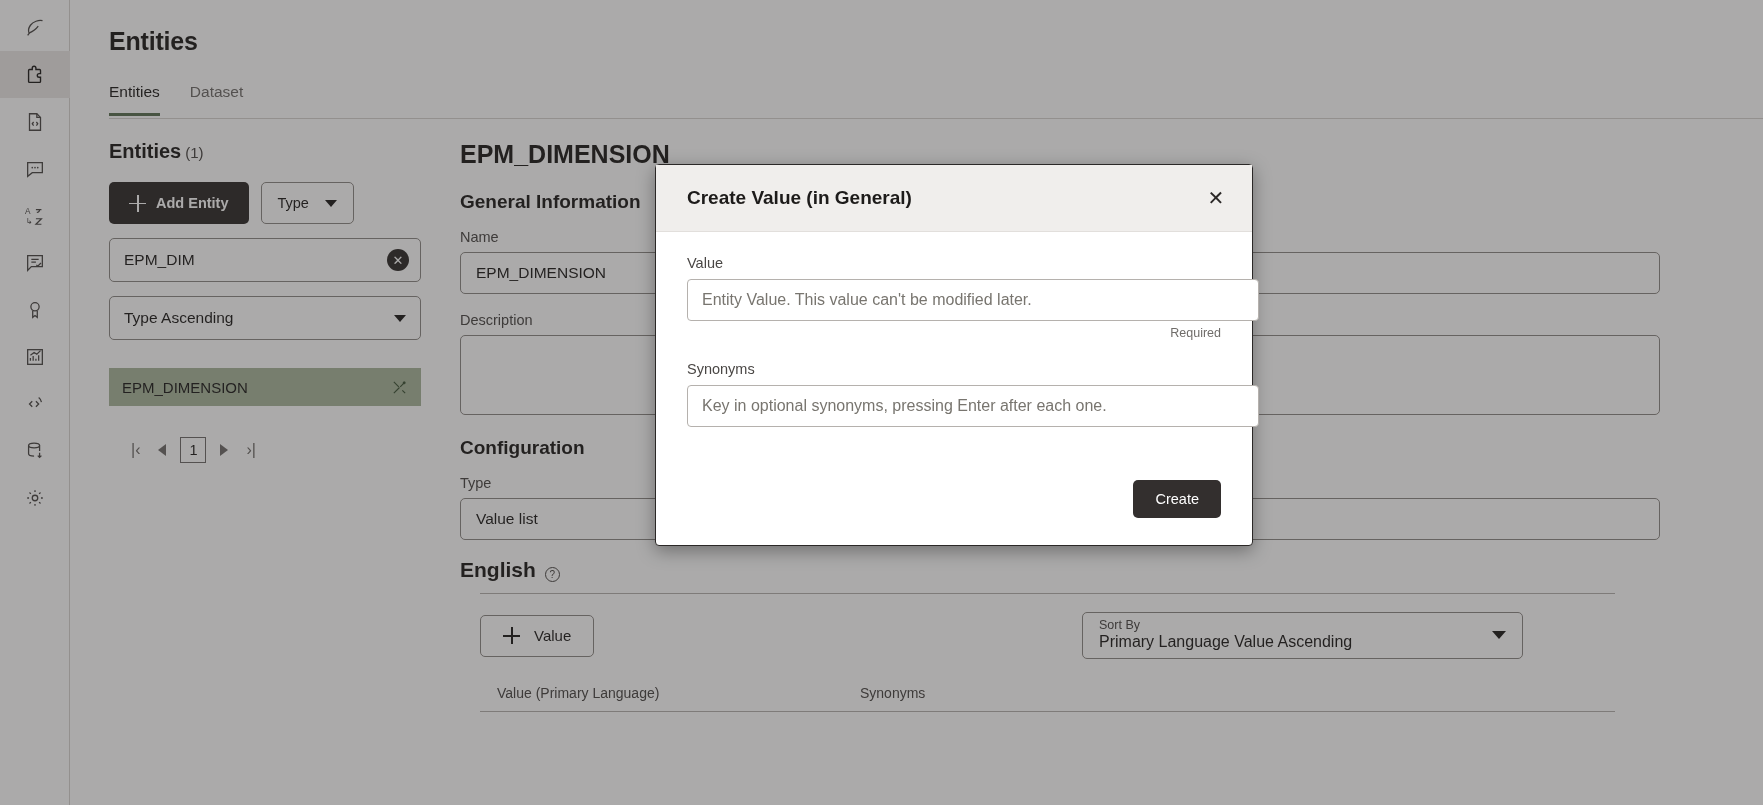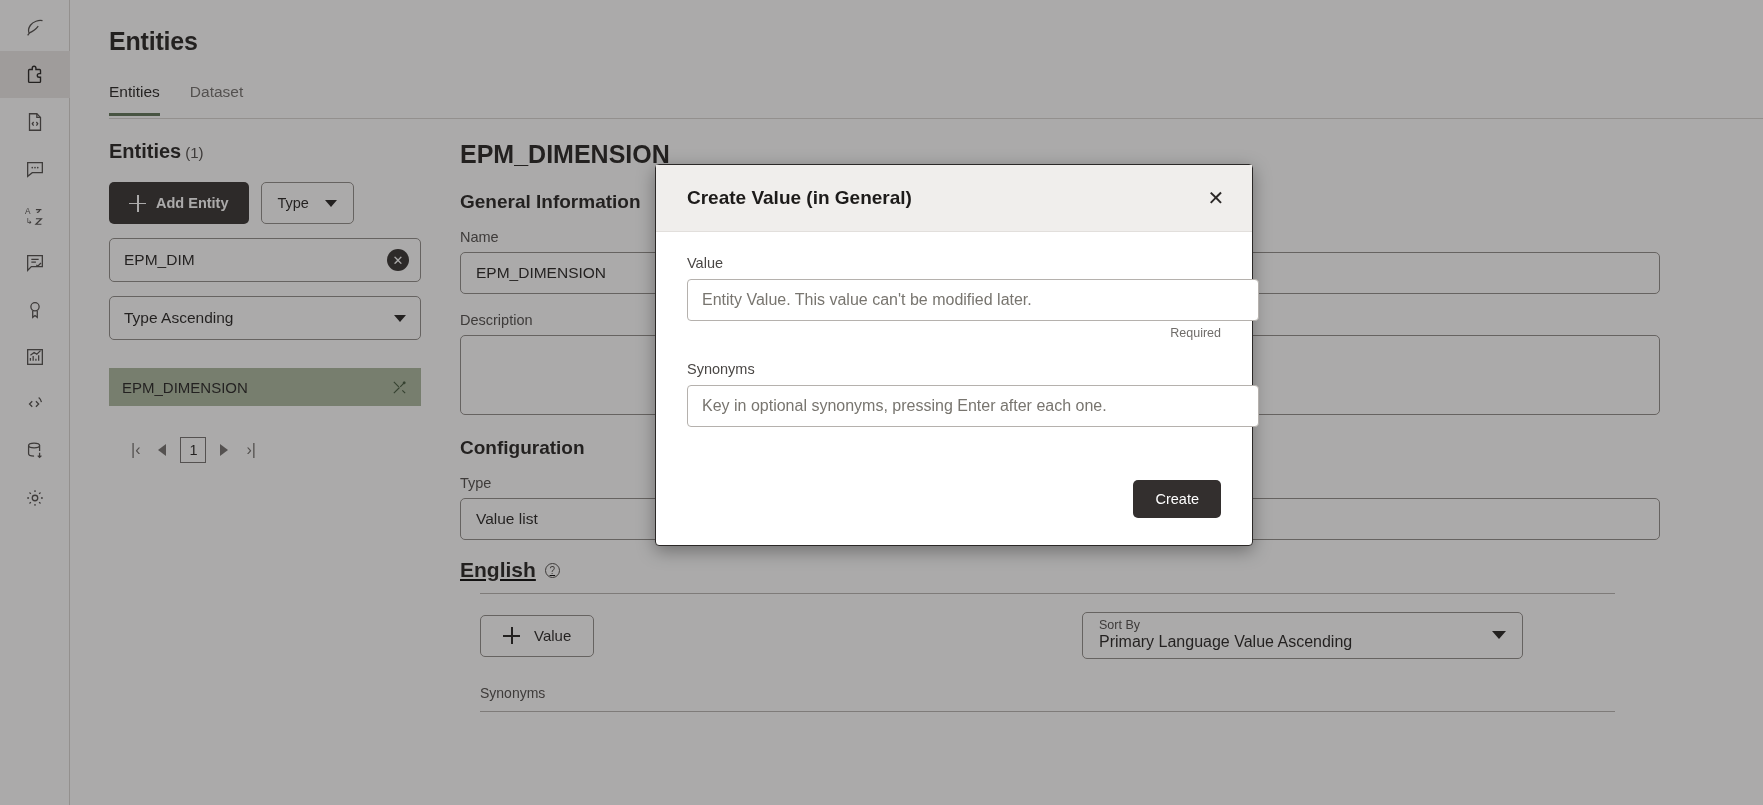"English" #english-head { align-items: center -> flex-end; text-decoration: underline -> none }
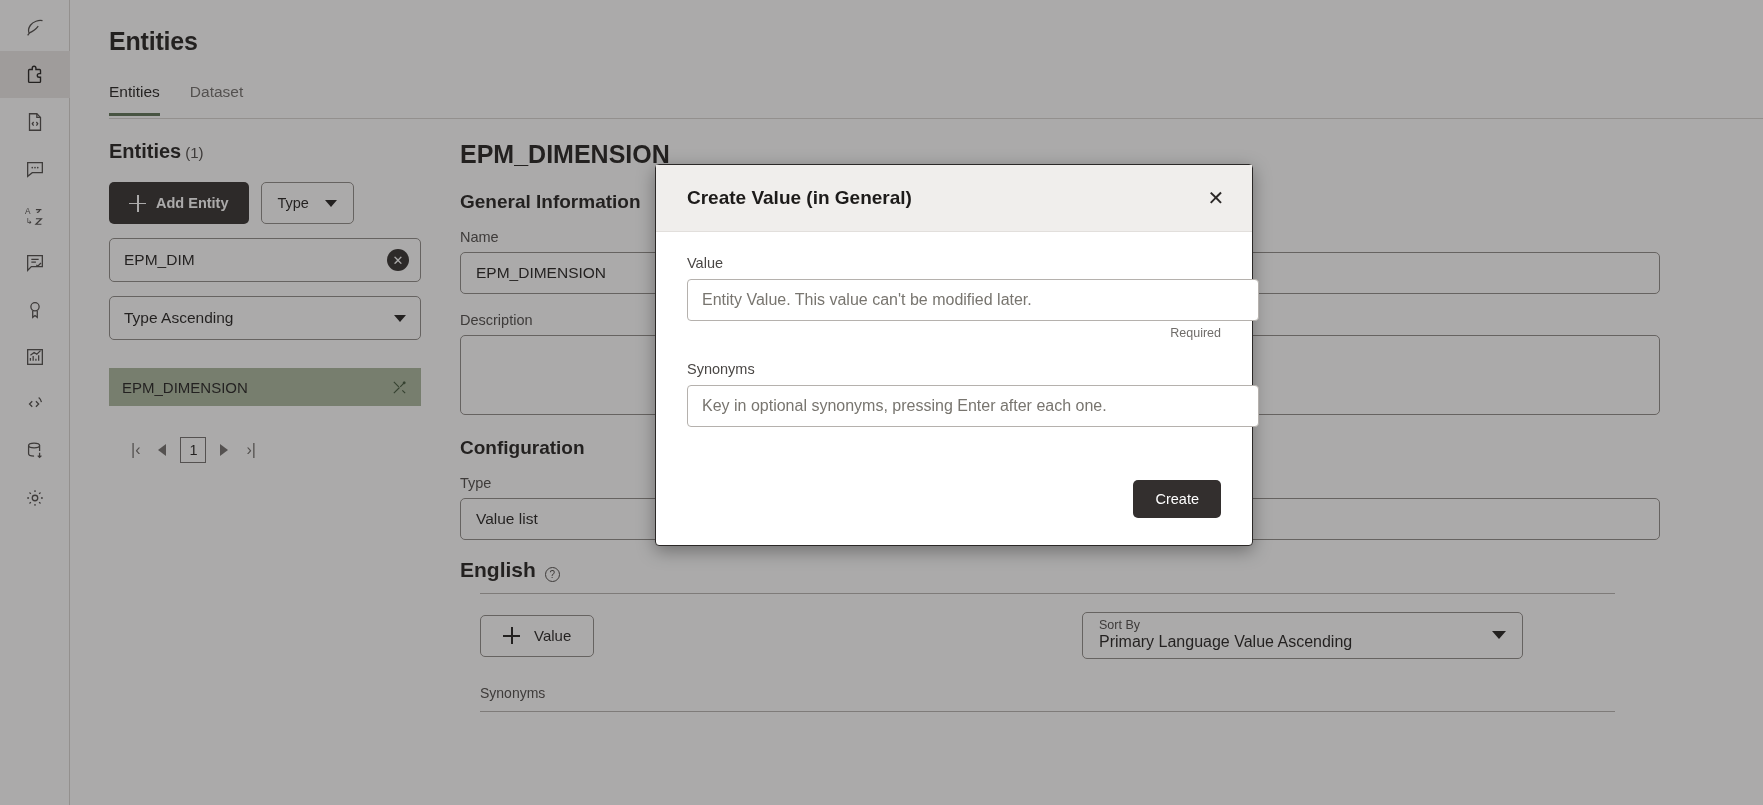"Value (Primary Language)" div { html: none -> <div>Value (Primary Language)</div> }
